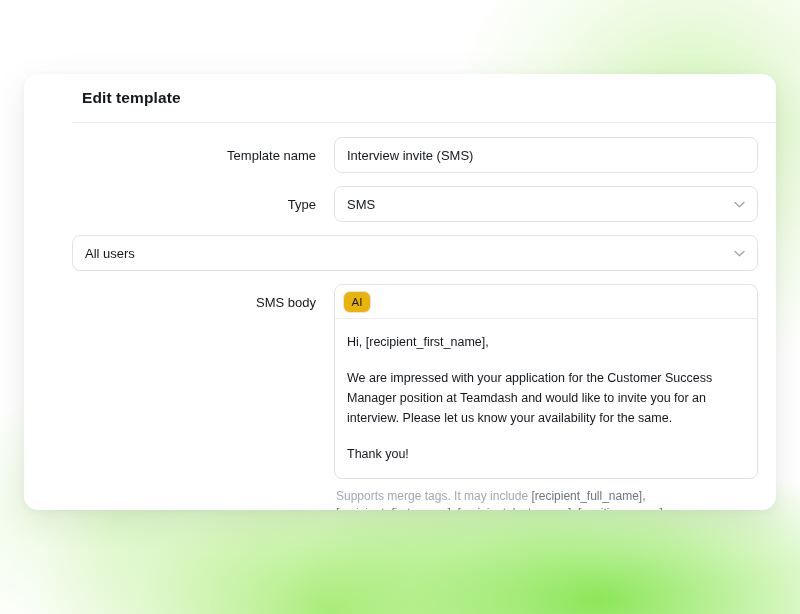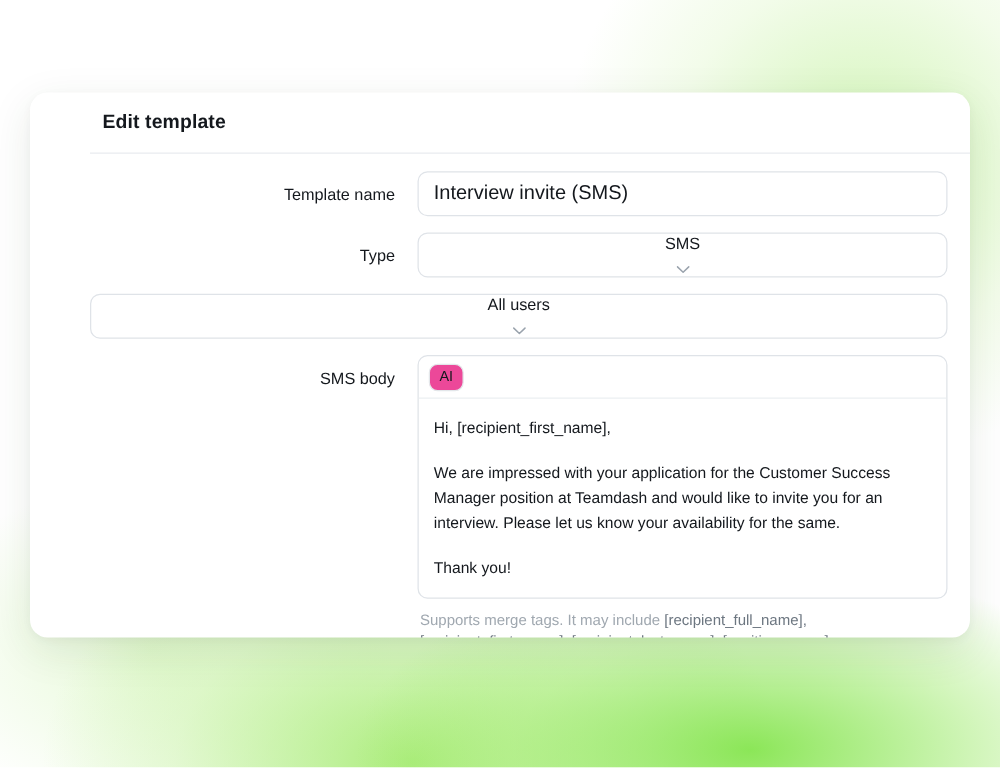"Interview invite (SMS)" .text-input { font-size: 16px -> 13px }
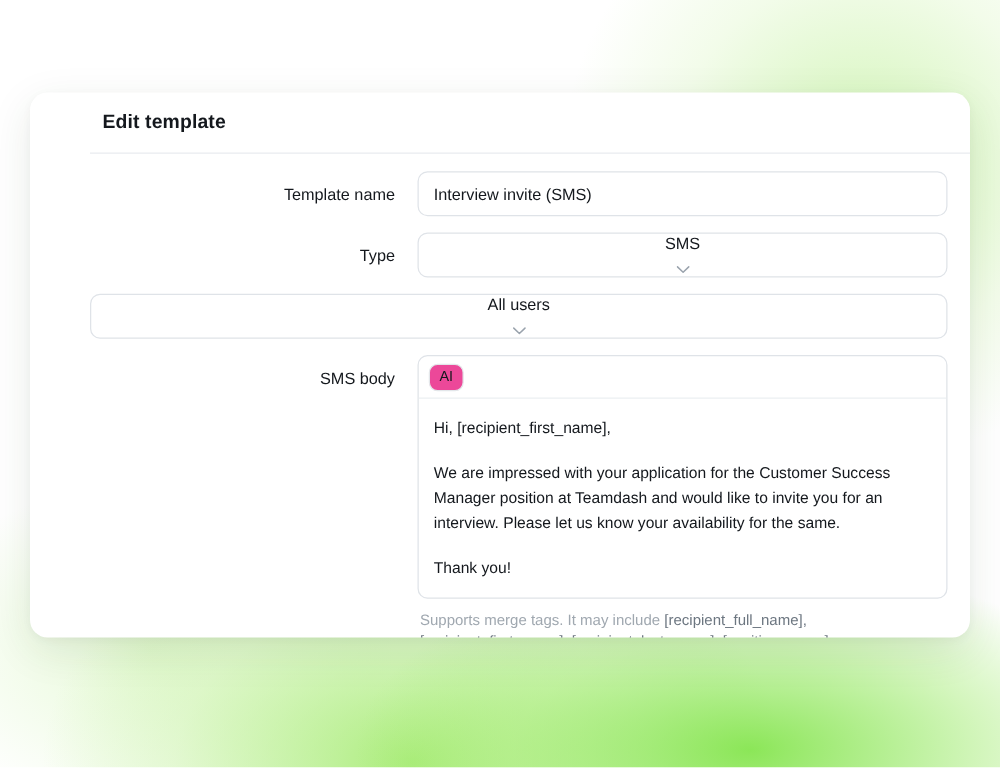"SMS" .select-input { flex-direction: column -> none }
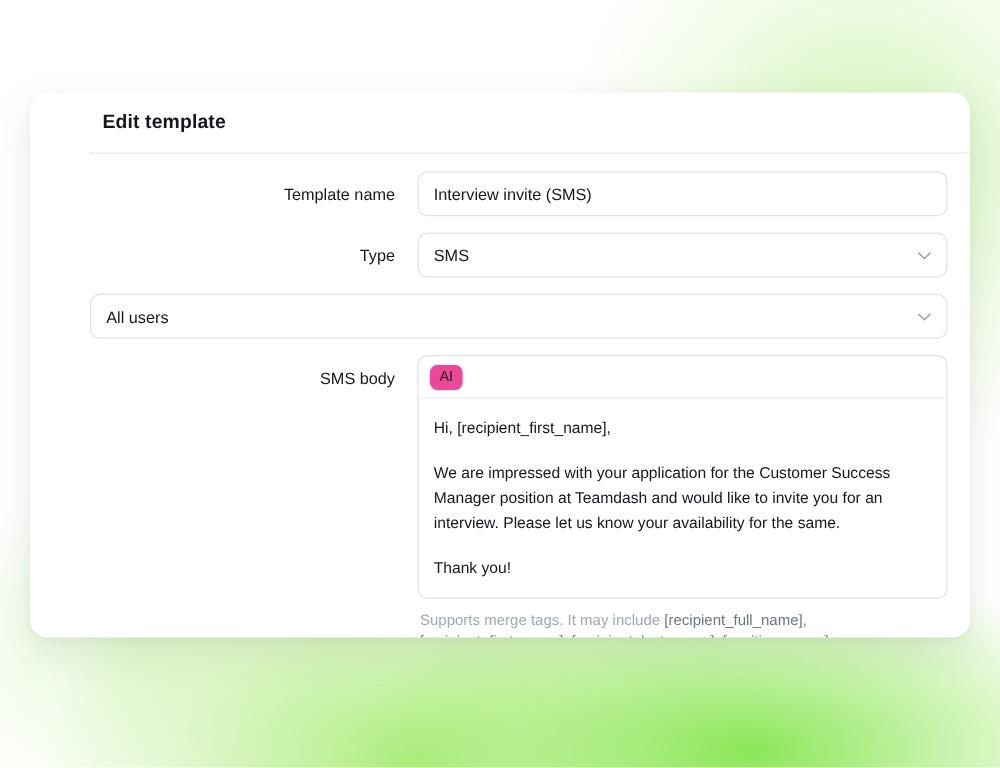"AI" .ai-chip { background: #ec4899 -> #eab308 }
